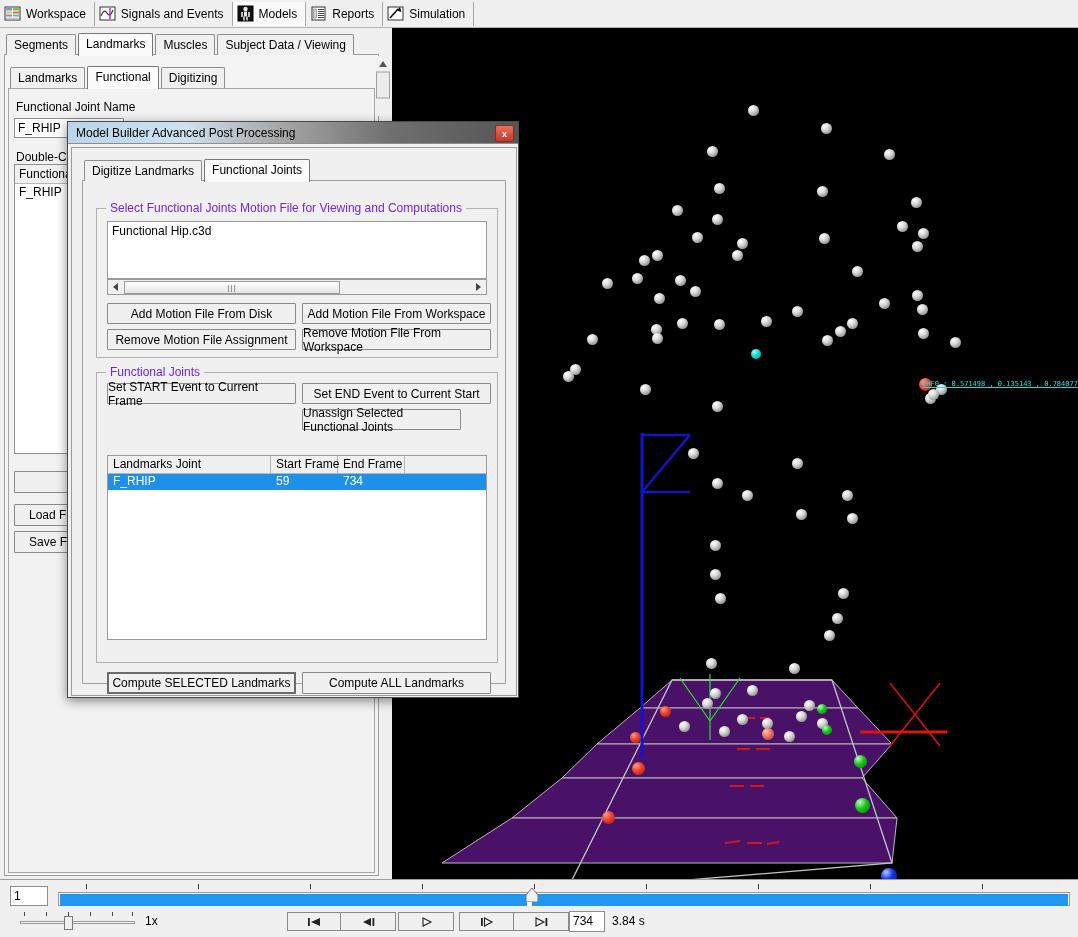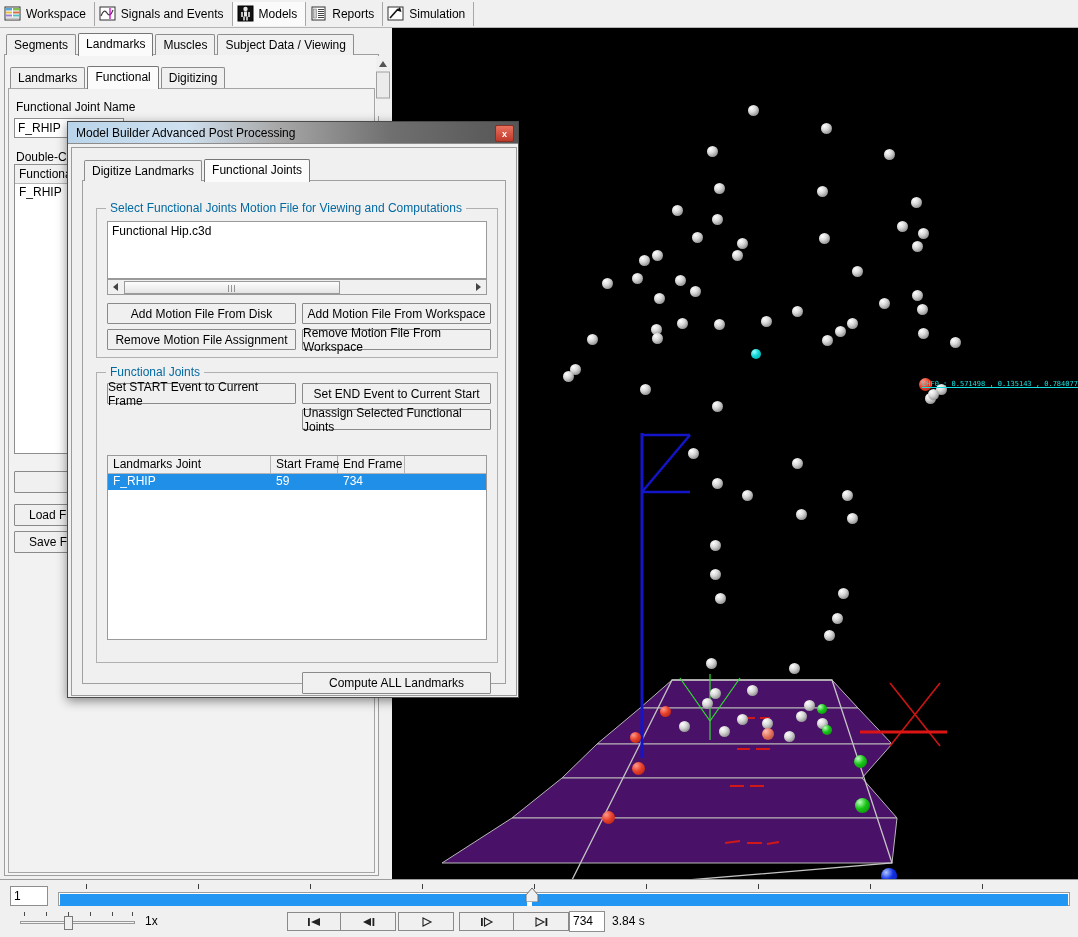"Select Functional Joints Motion File" .grouplabel { color: #0369a1 -> #6d28d9 }
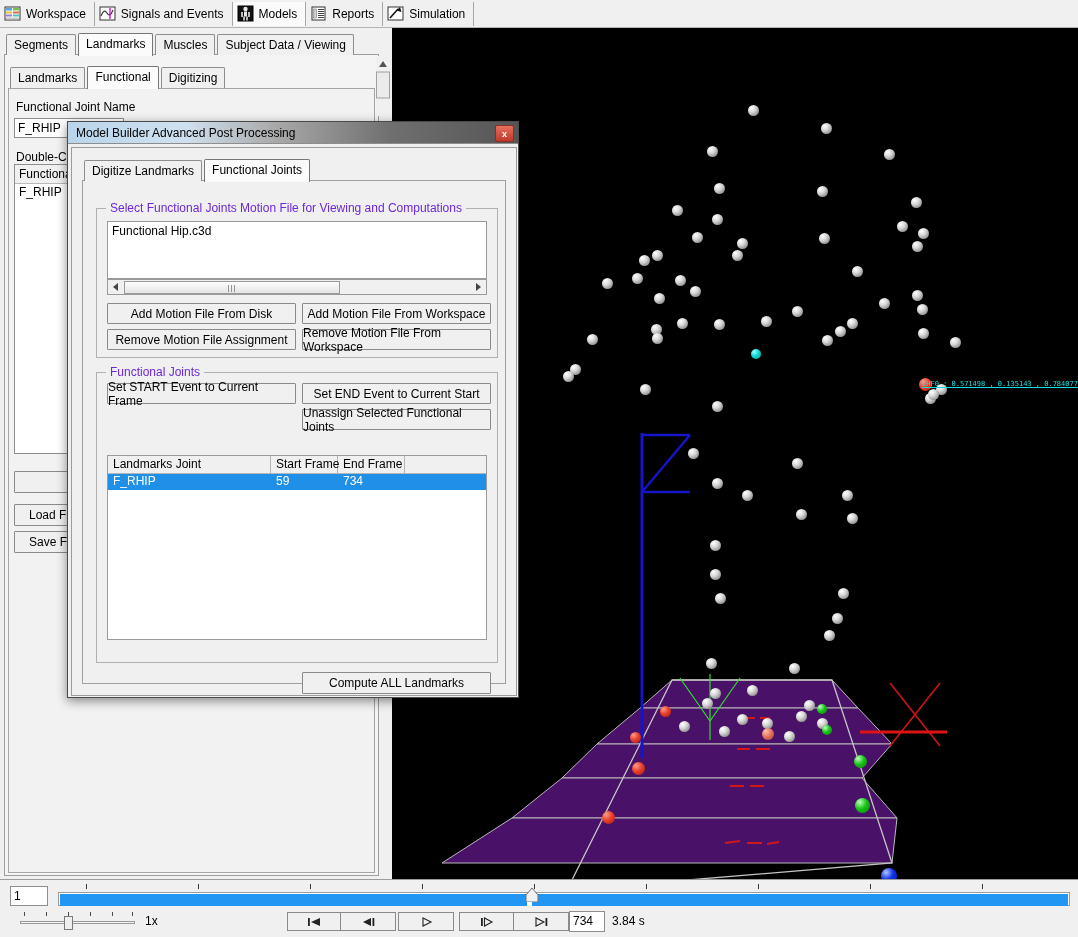"Unassign Selected Functional Joints" div.btn { width: 189px -> 159px }
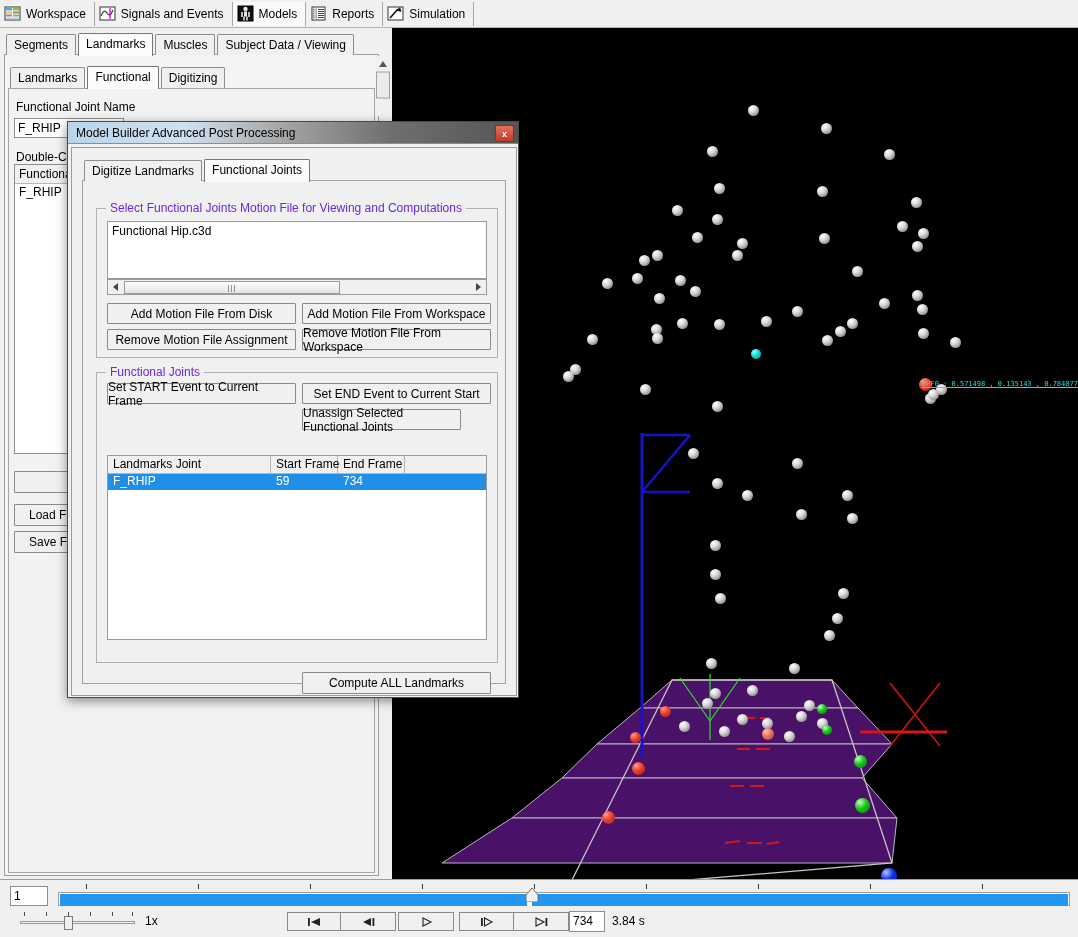"Compute SELECTED Landmarks" div.btn { html: none -> <div>Compute SELECTED Landmarks</div> }
